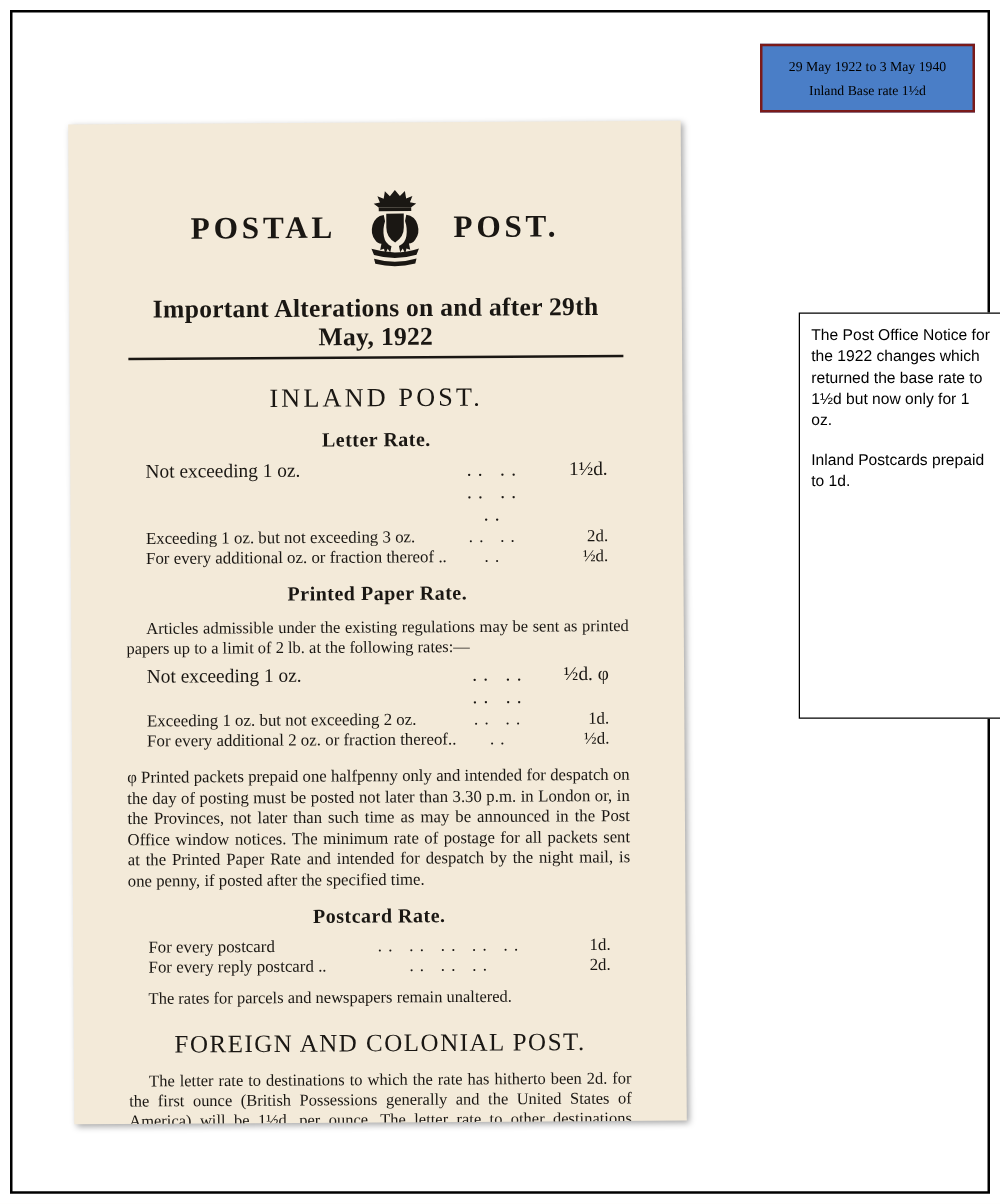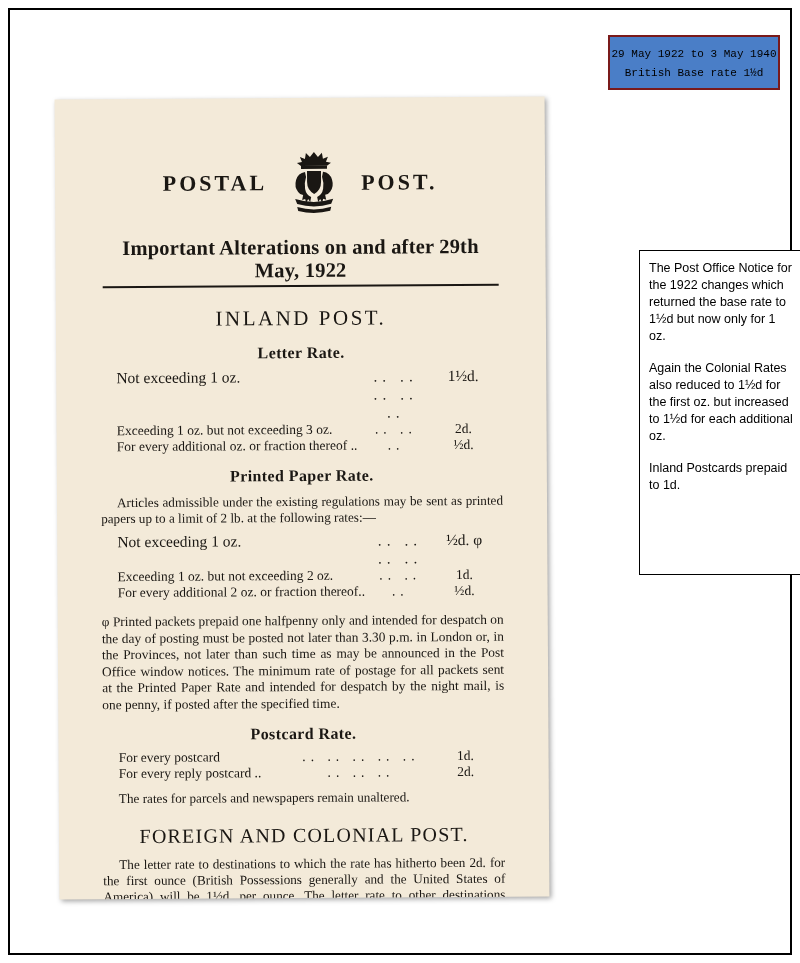"29 May 1922 to 3" #date-label { font-family: Liberation Mono, monospace -> Liberation Serif, serif }
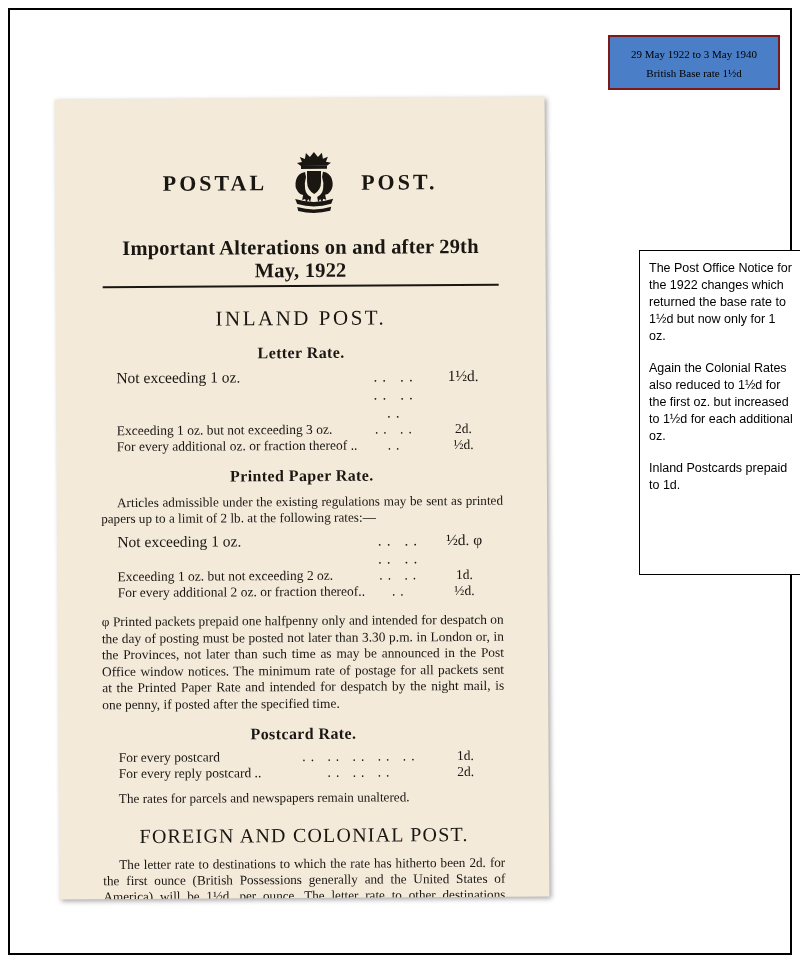"British Base rate 1½d" div { text: British -> Inland }
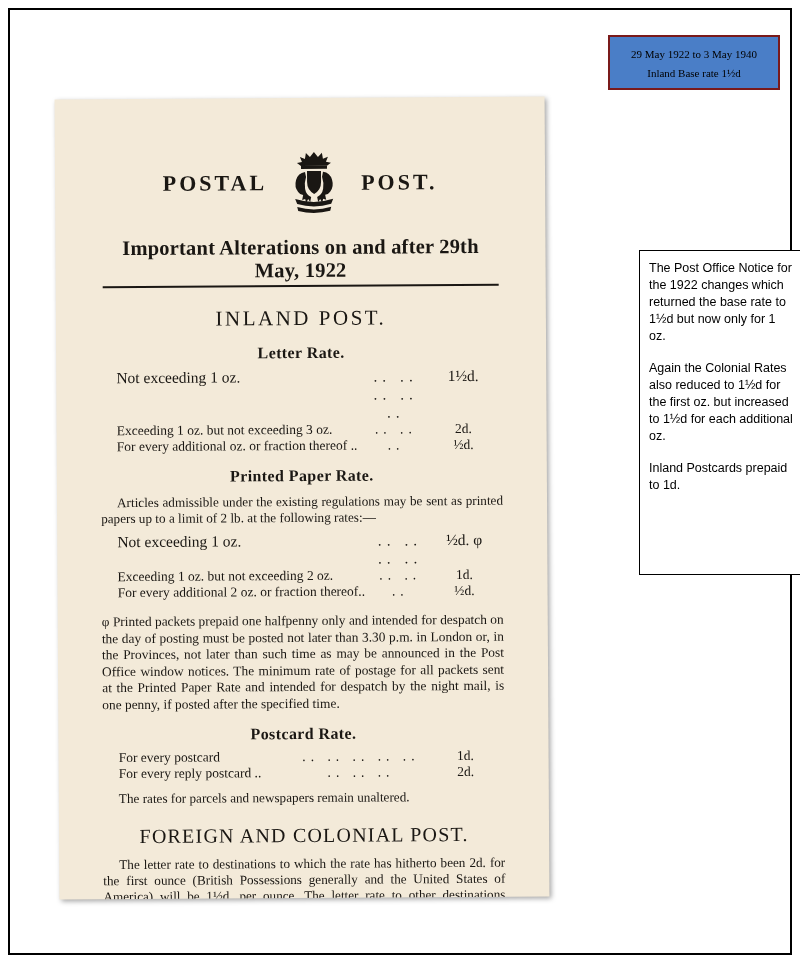"POSTAL" .title-word { font-size: 22px -> 25px }
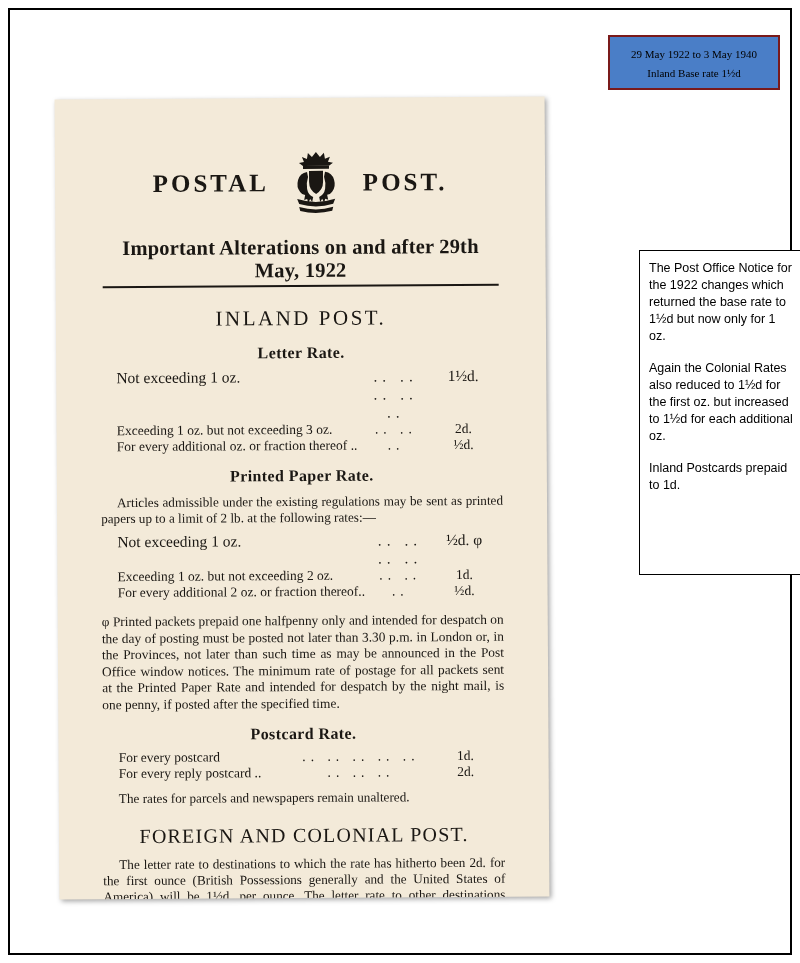"1½d." table.rates td.val { text-align: center -> right }
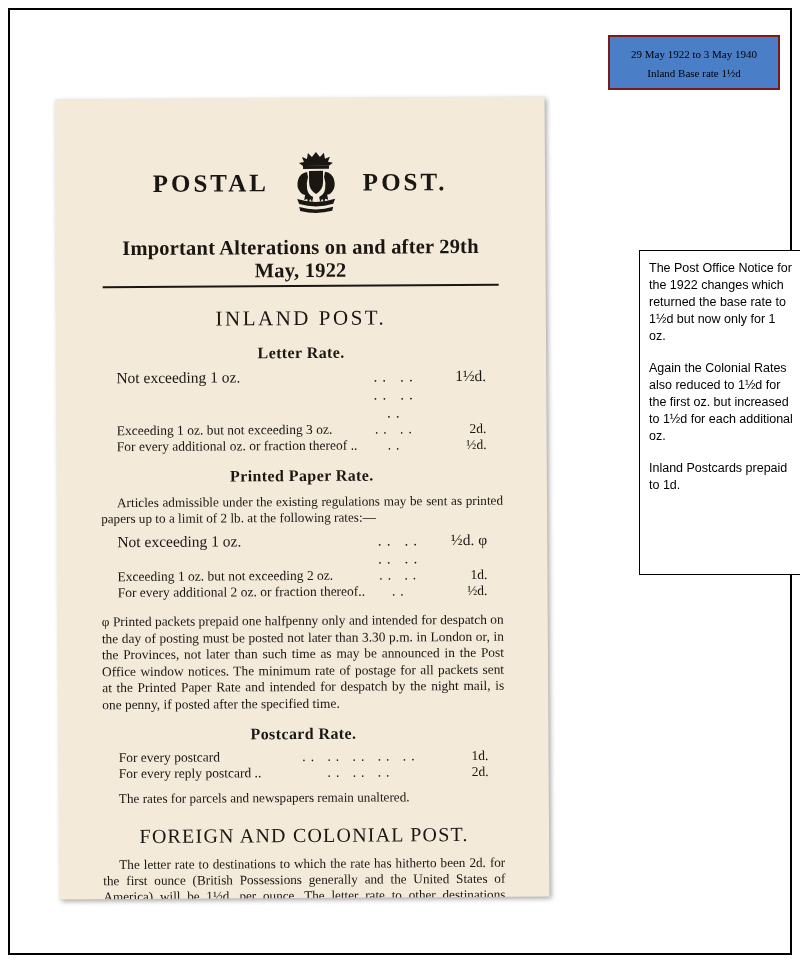"Again the Colonial Rates also" p { html: <p>Again the Colonial Rates also reduced to 1½d for the first oz. but increased to 1½d for each additional oz.</p> -> none }
